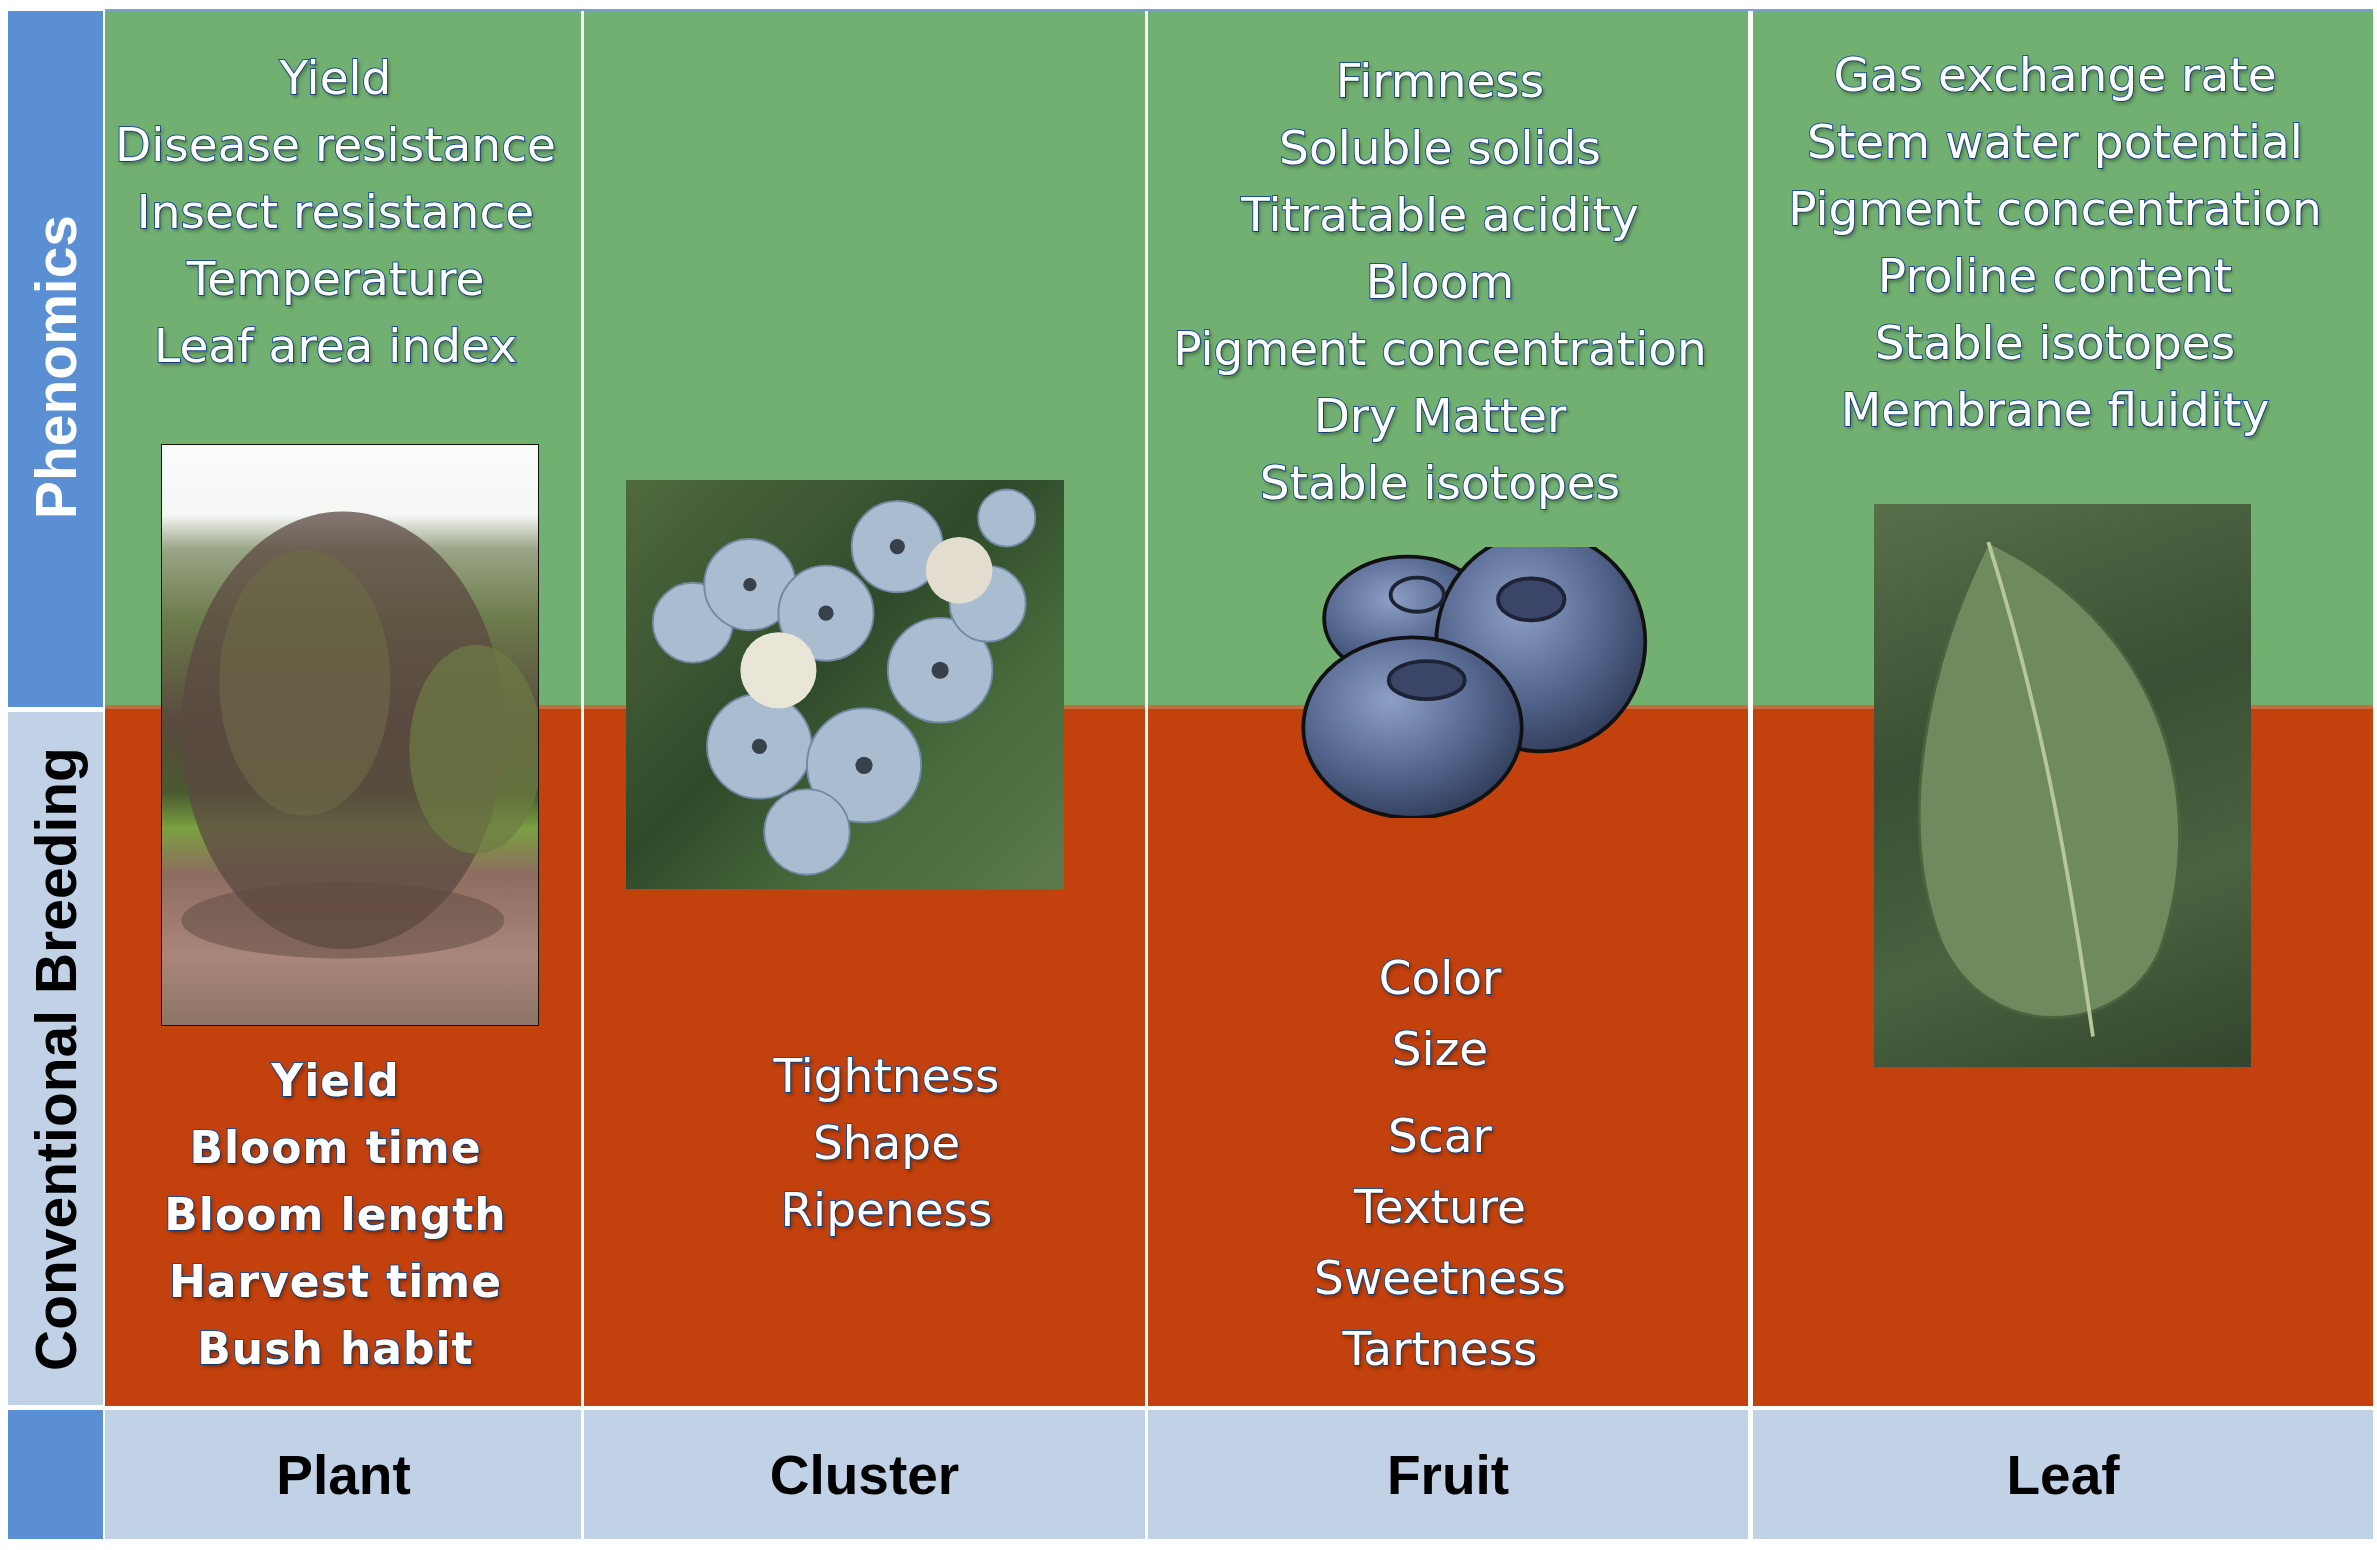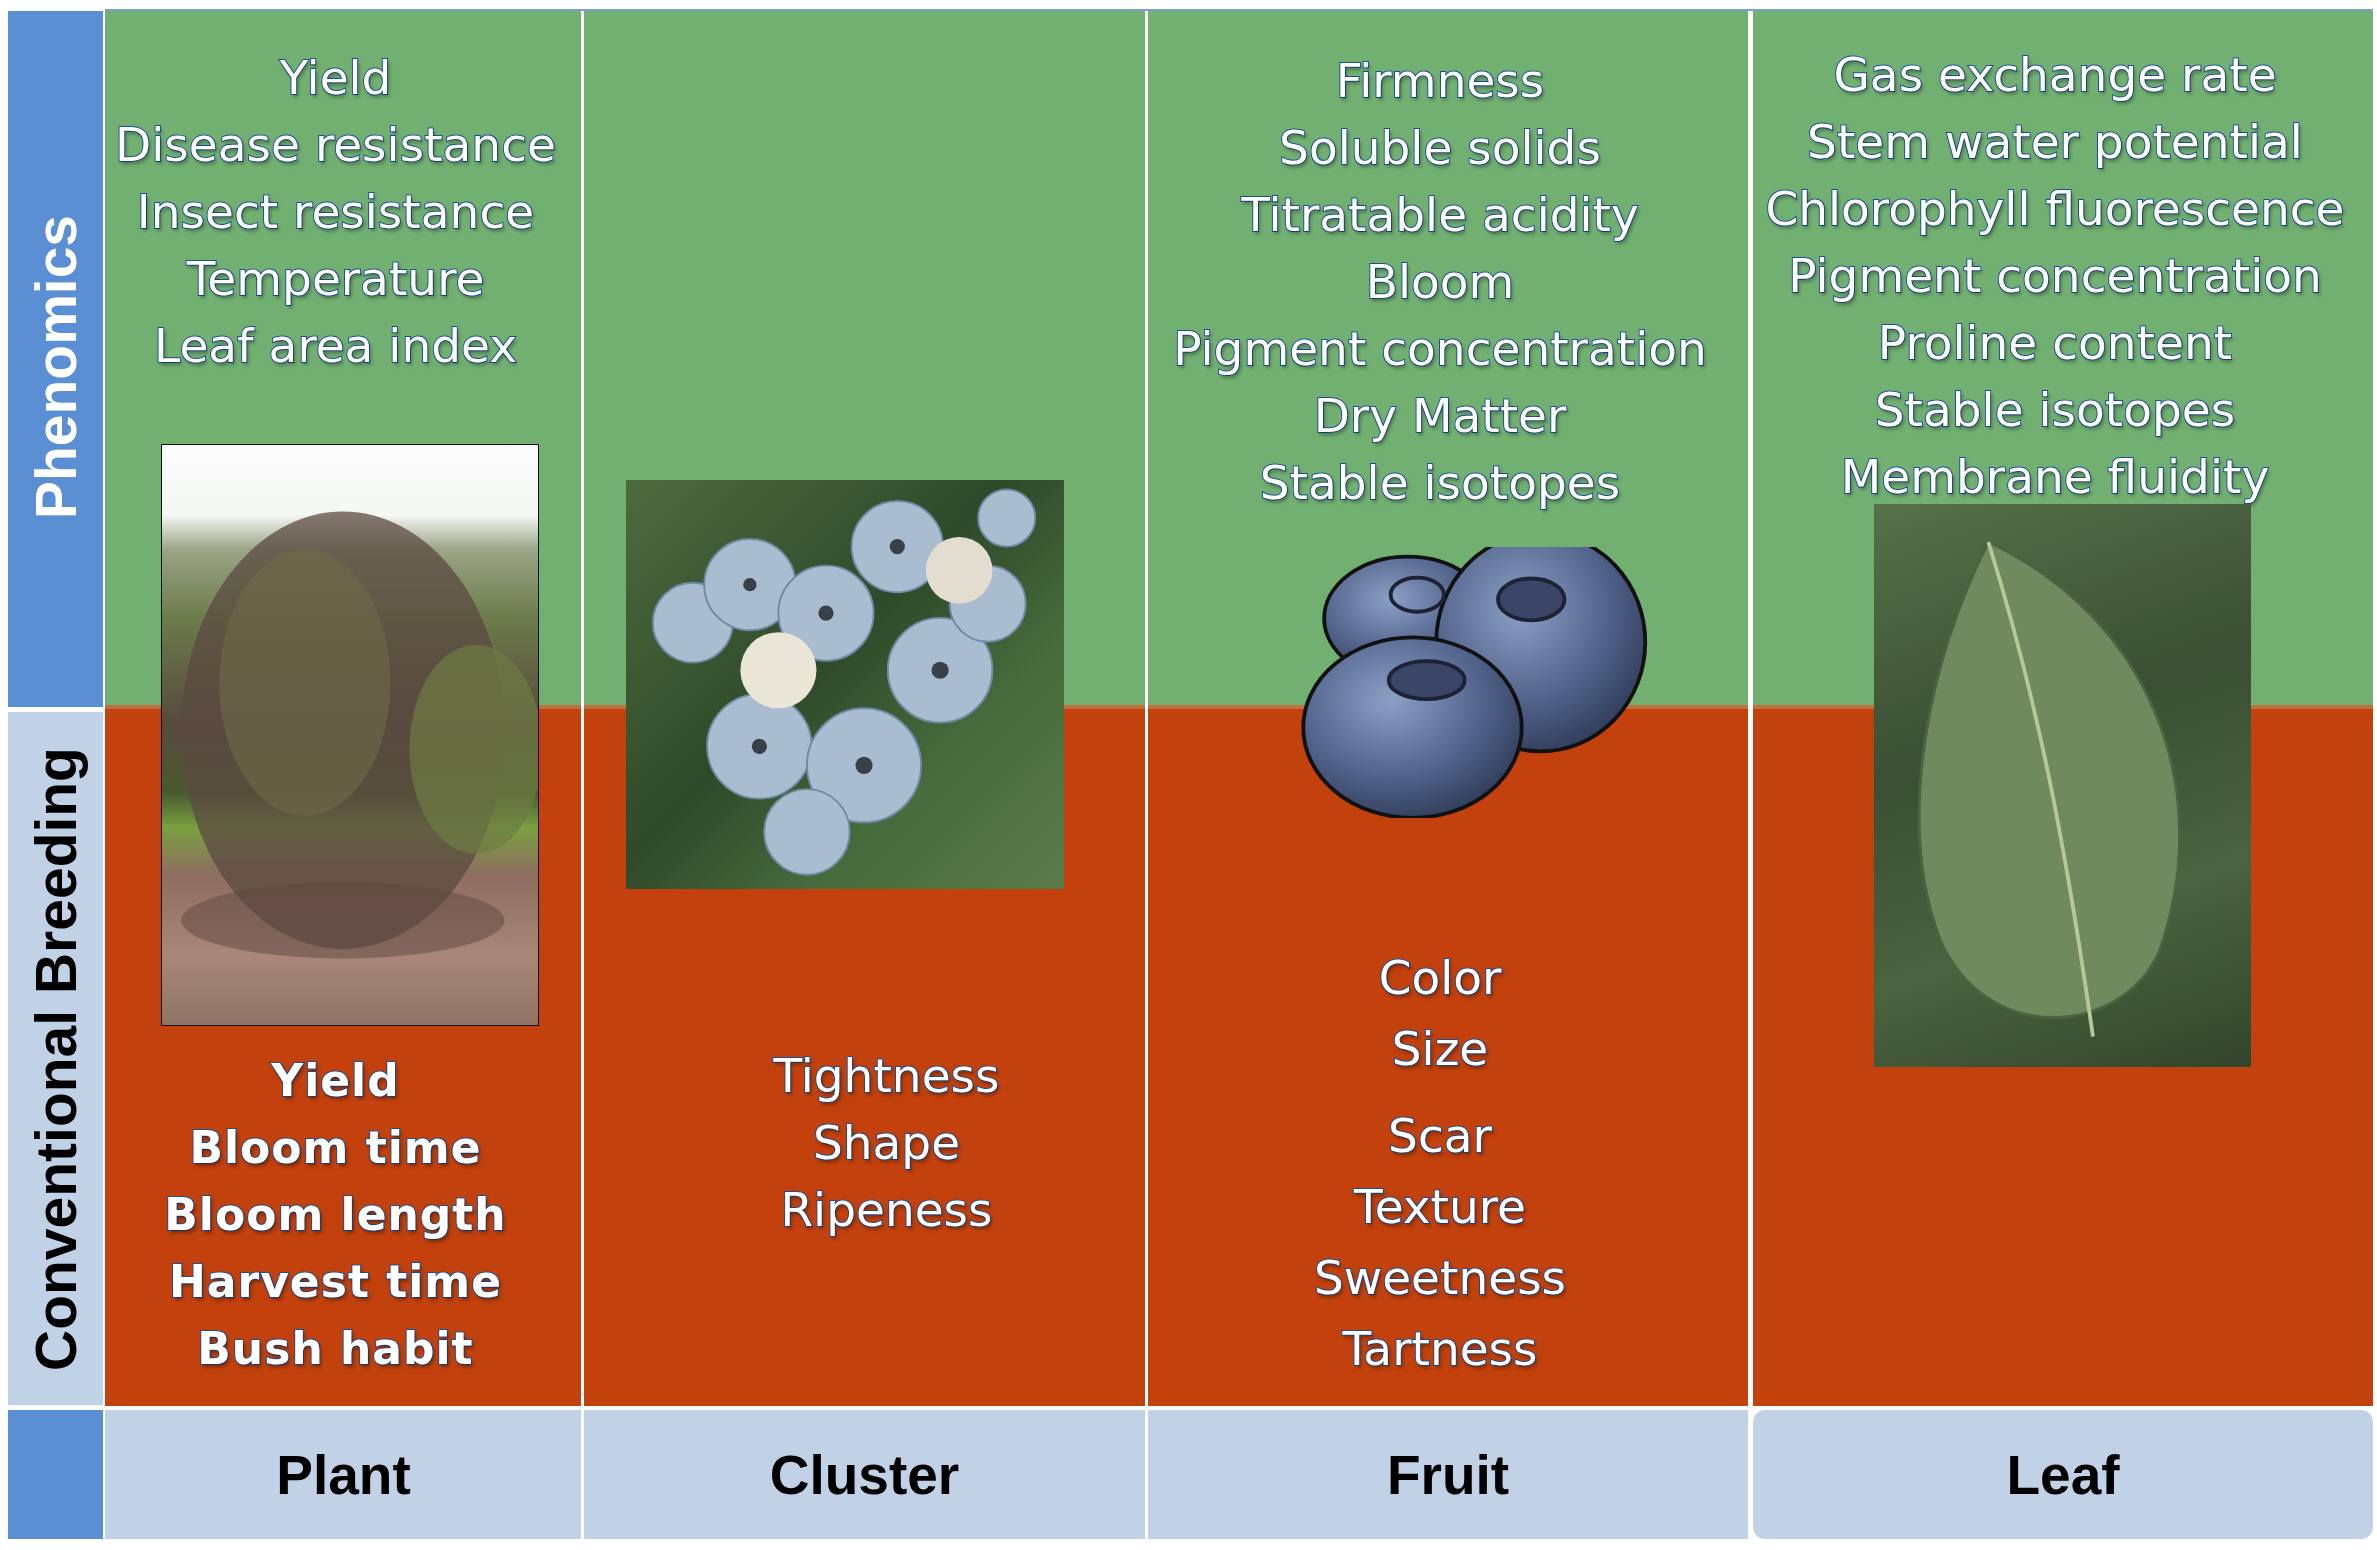"Chlorophyll fluorescence" div { html: <div>Chlorophyll fluorescence</div> -> none }
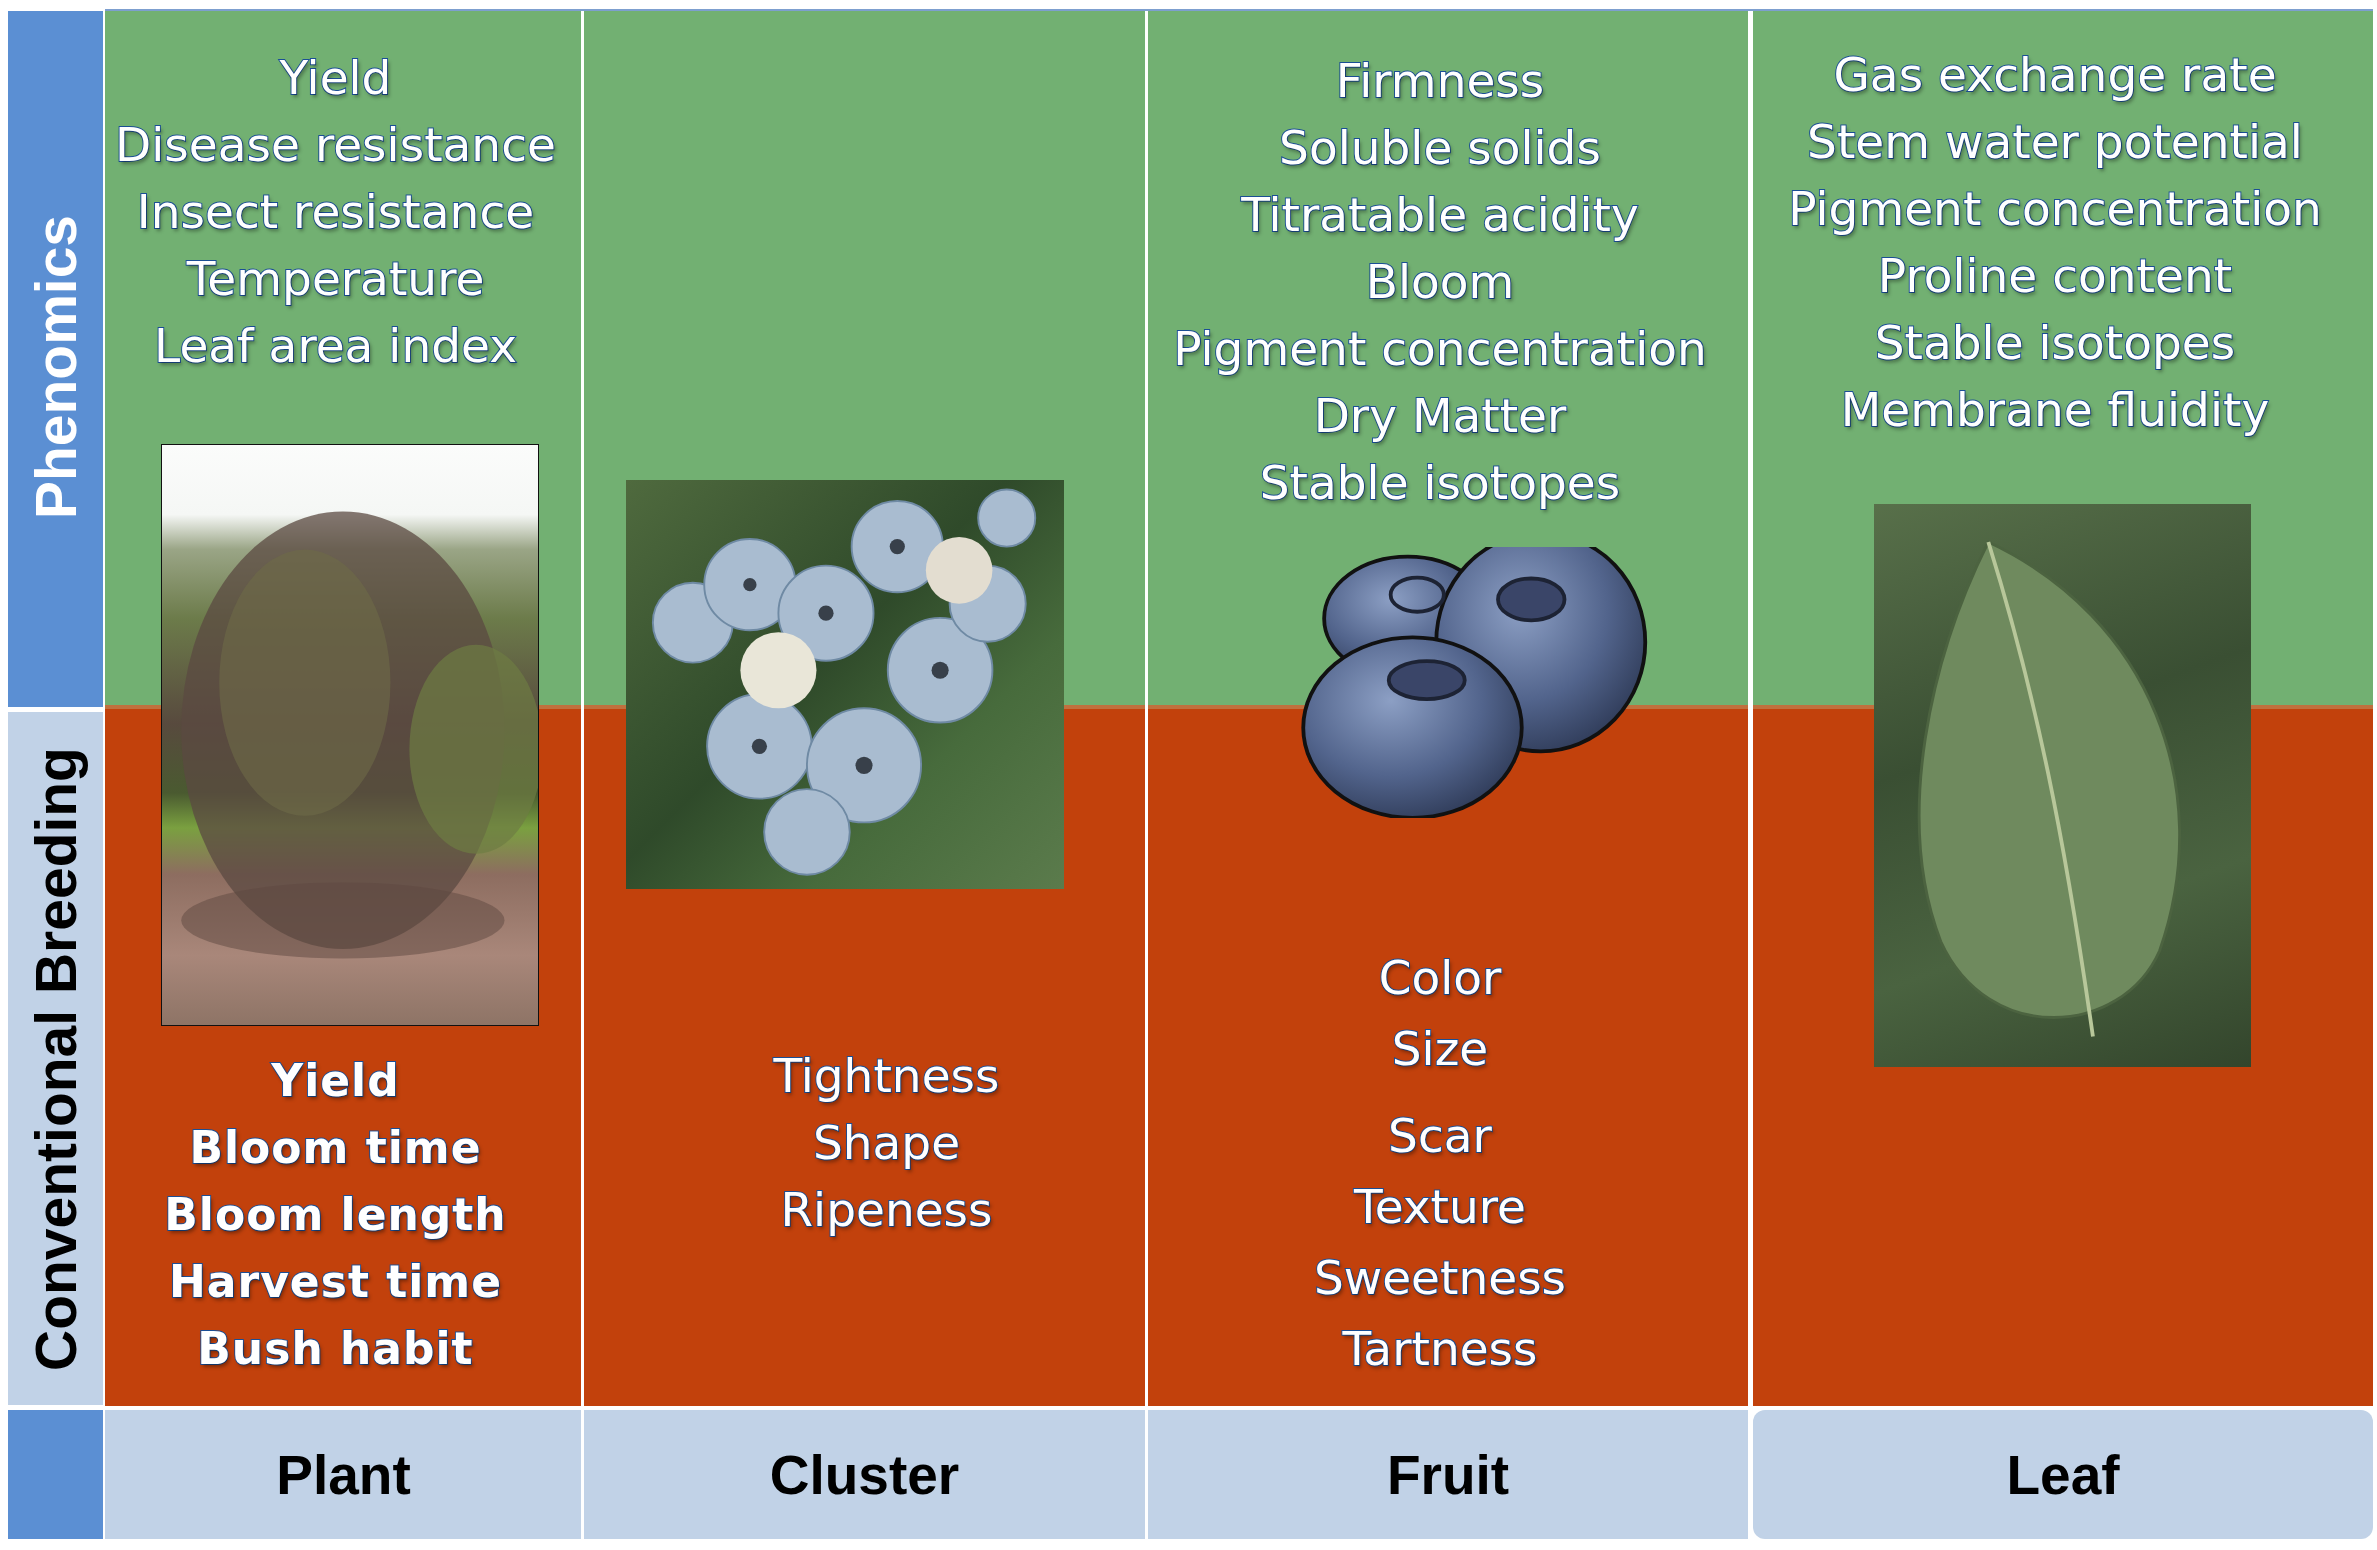"Leaf" div.abs { border-radius: 12px -> none }
